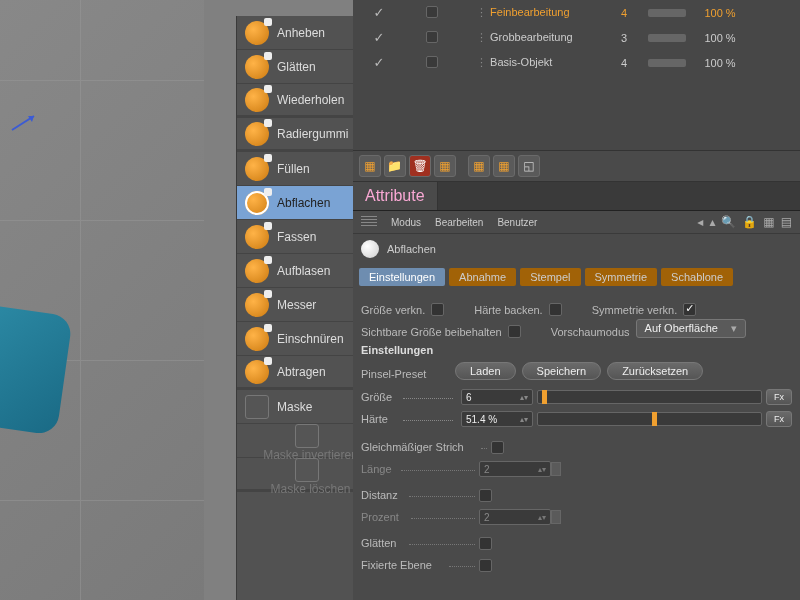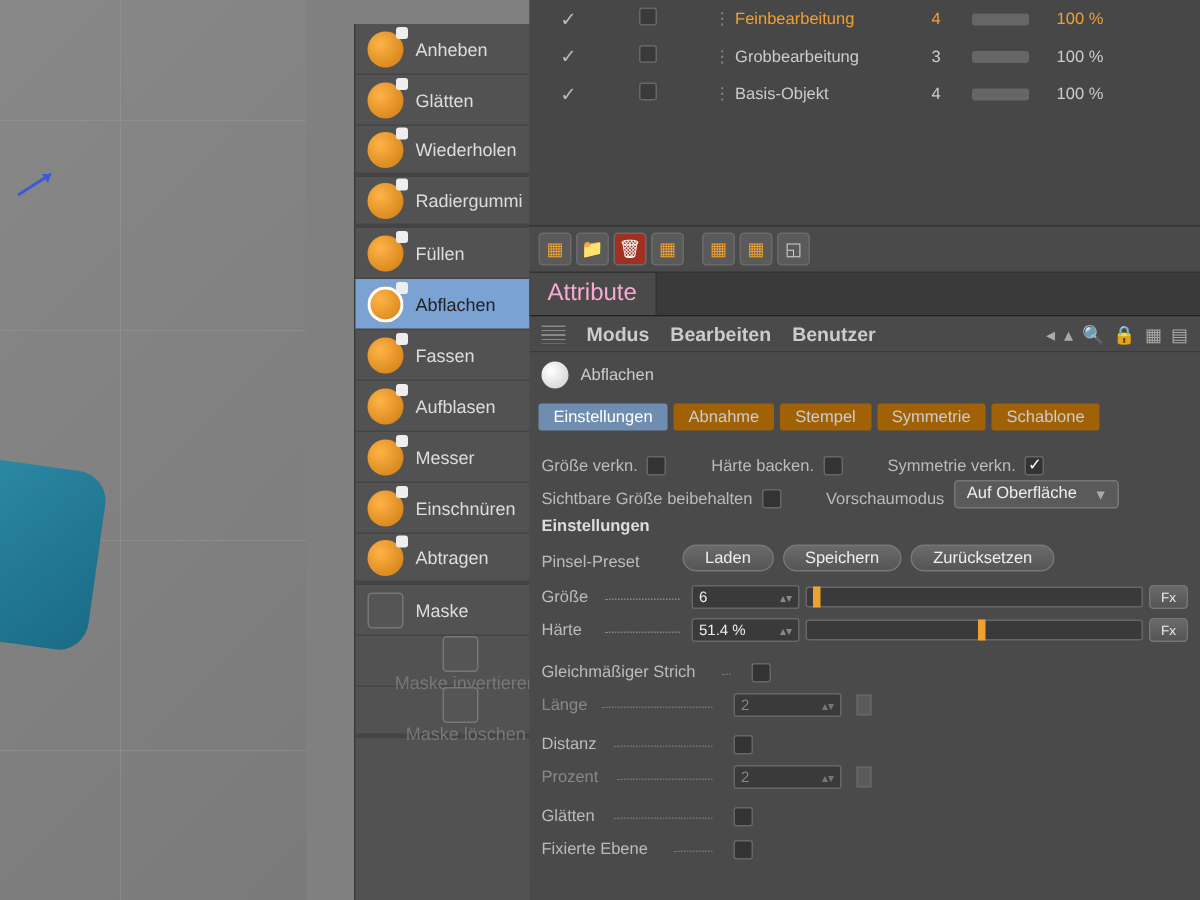"Modus" .menu-row .mi { font-size: 13px -> 10px; font-weight: bold -> none }
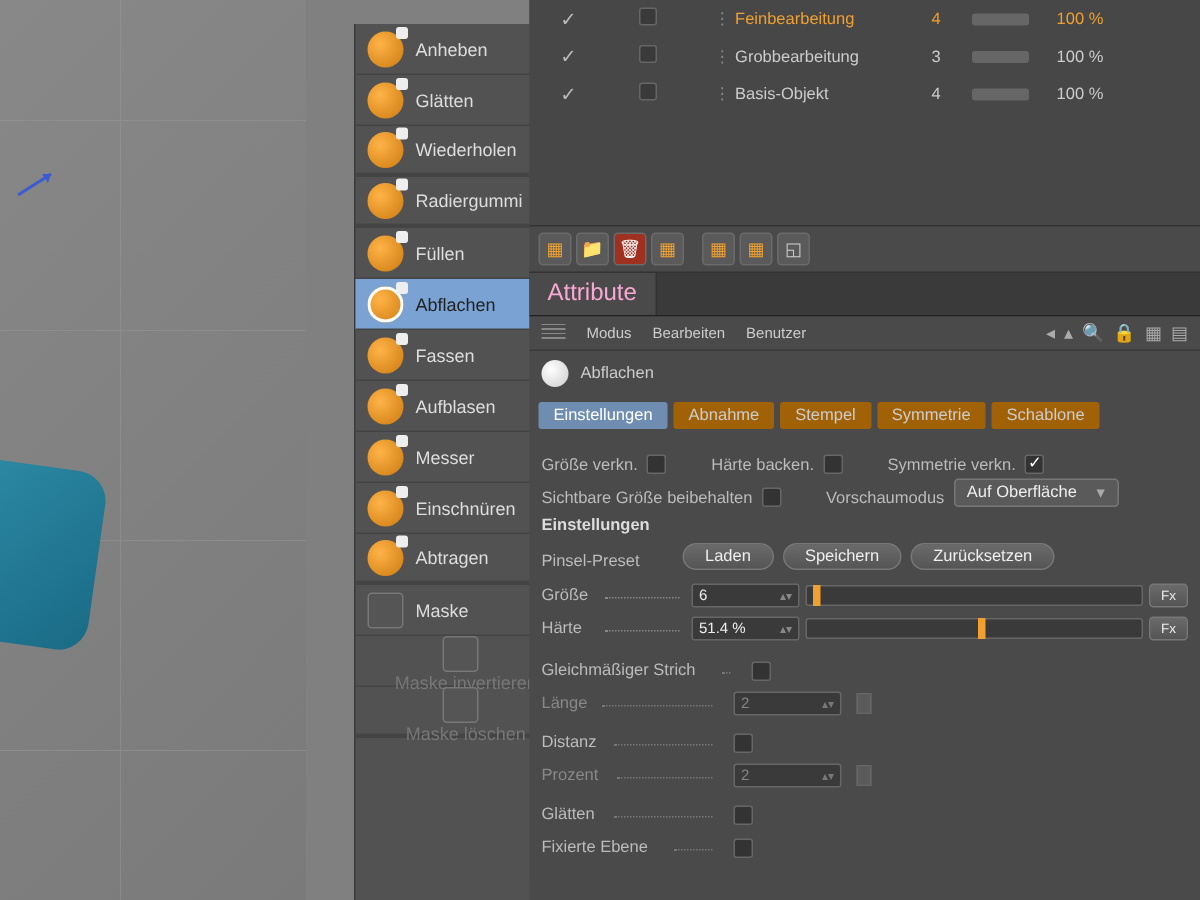"Gleichmäßiger Strich" .param-row { gap: 10px -> 0 }
